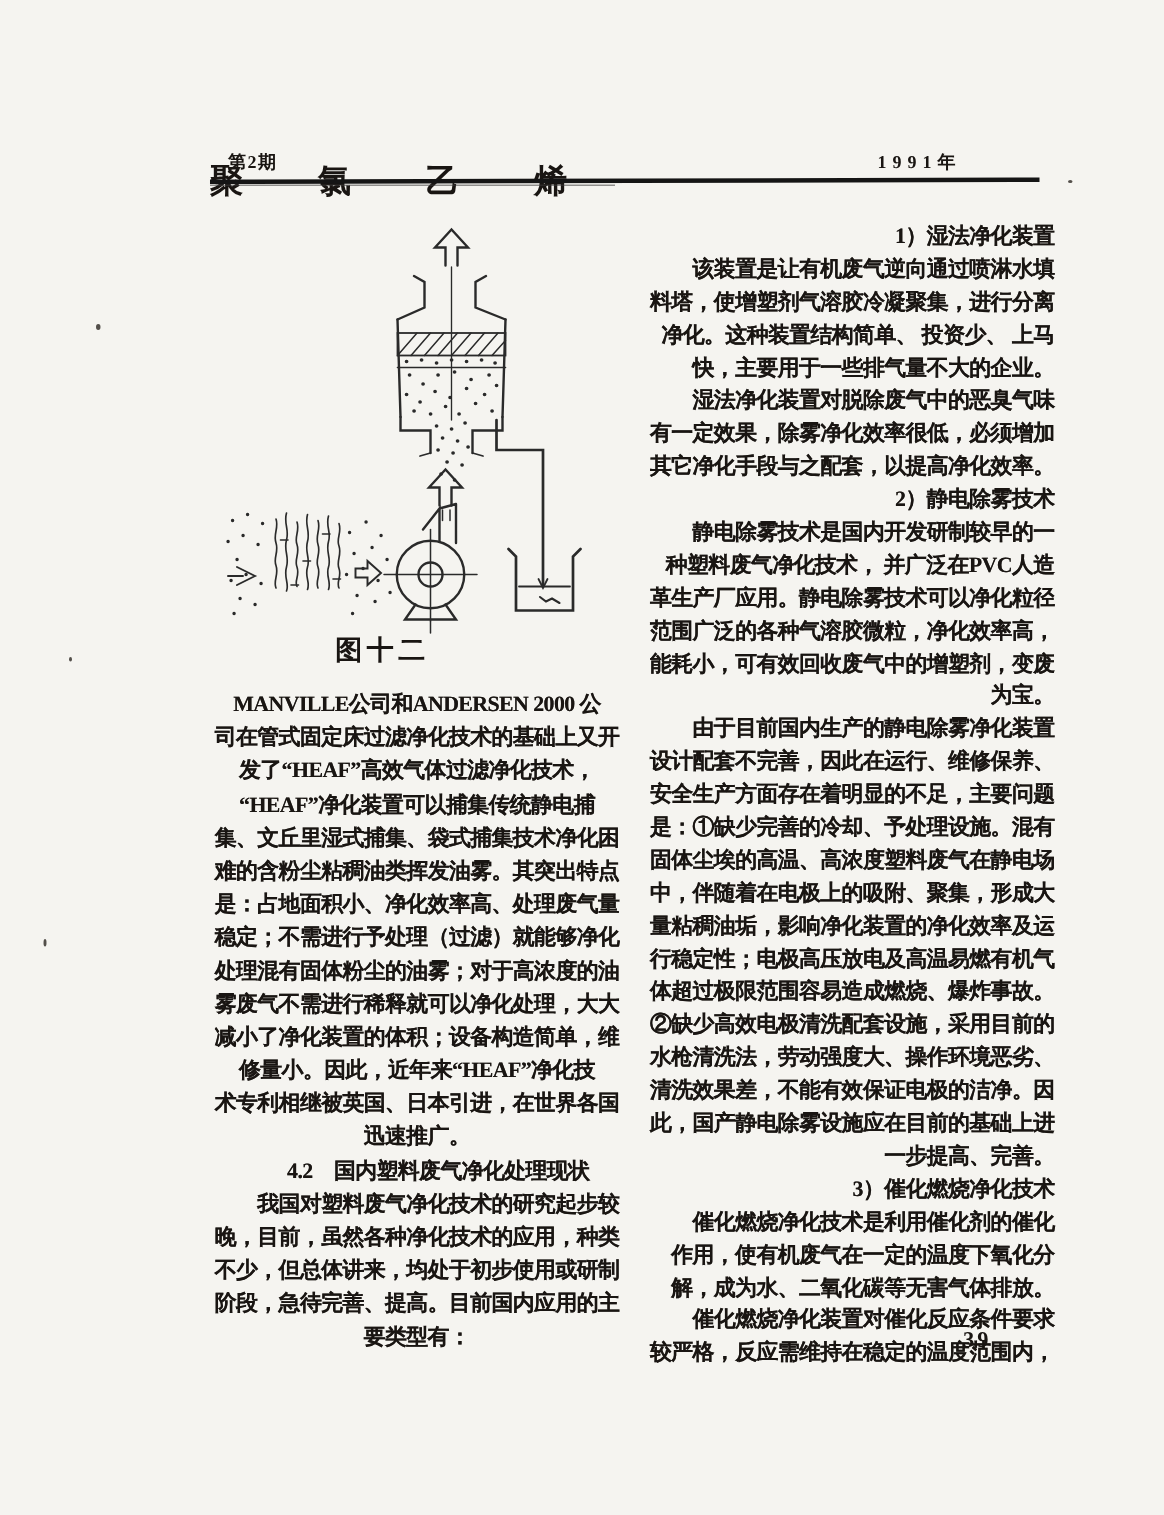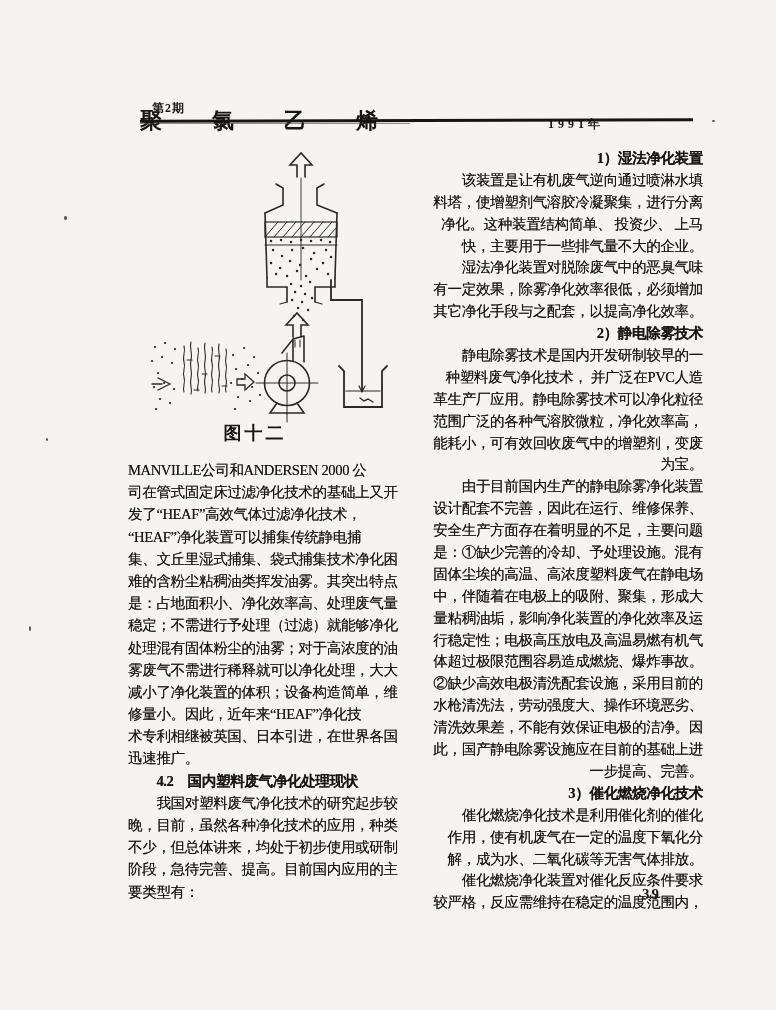"1991年" .hdr-year { text-align: left -> center; top: 116px -> 100px }
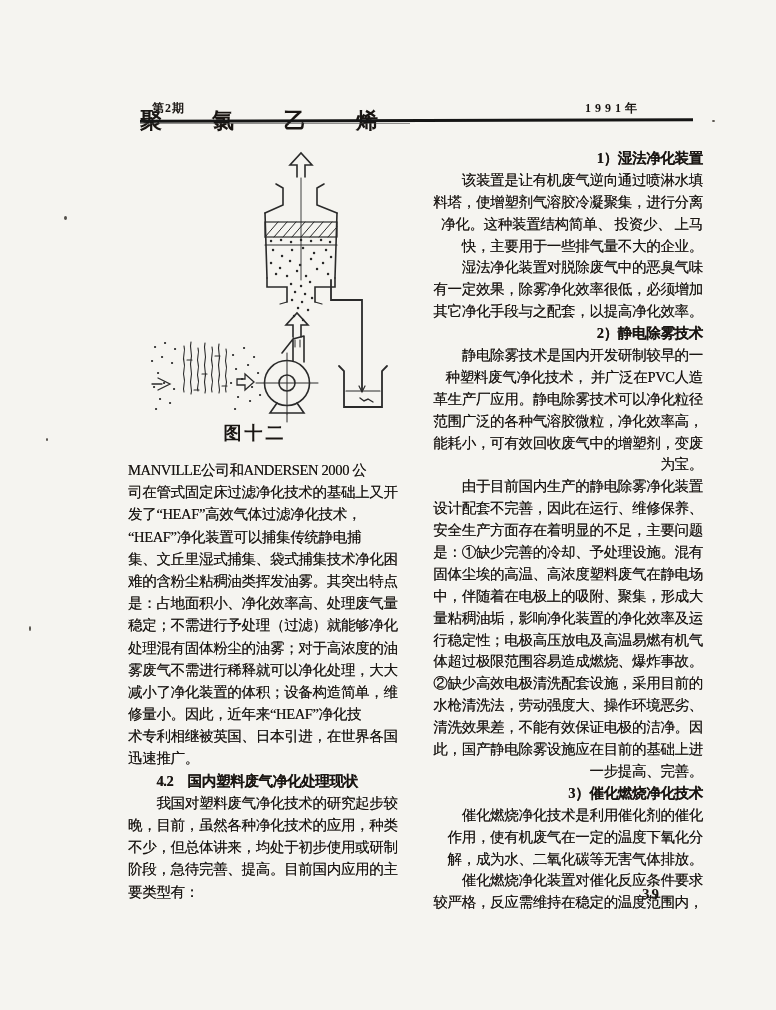"该装置是让有机废气逆向通过喷淋水填" .tl { font-weight: 400 -> 700 }
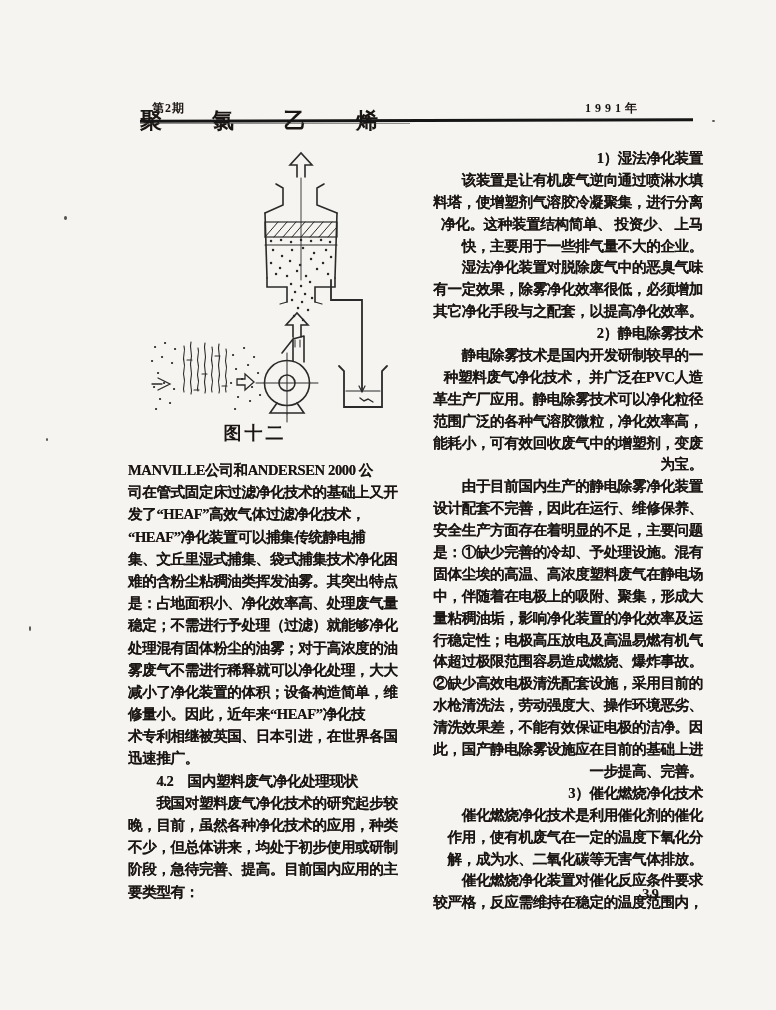"MANVILLE公司和ANDERSEN 2000 公" .col-left { left: 128px -> 140px; text-align: none -> center }
